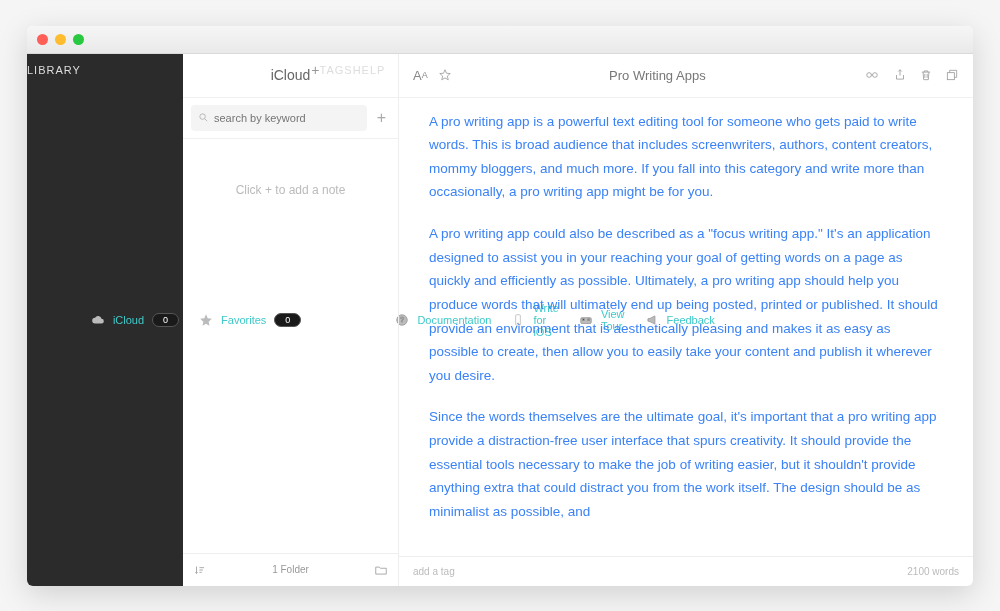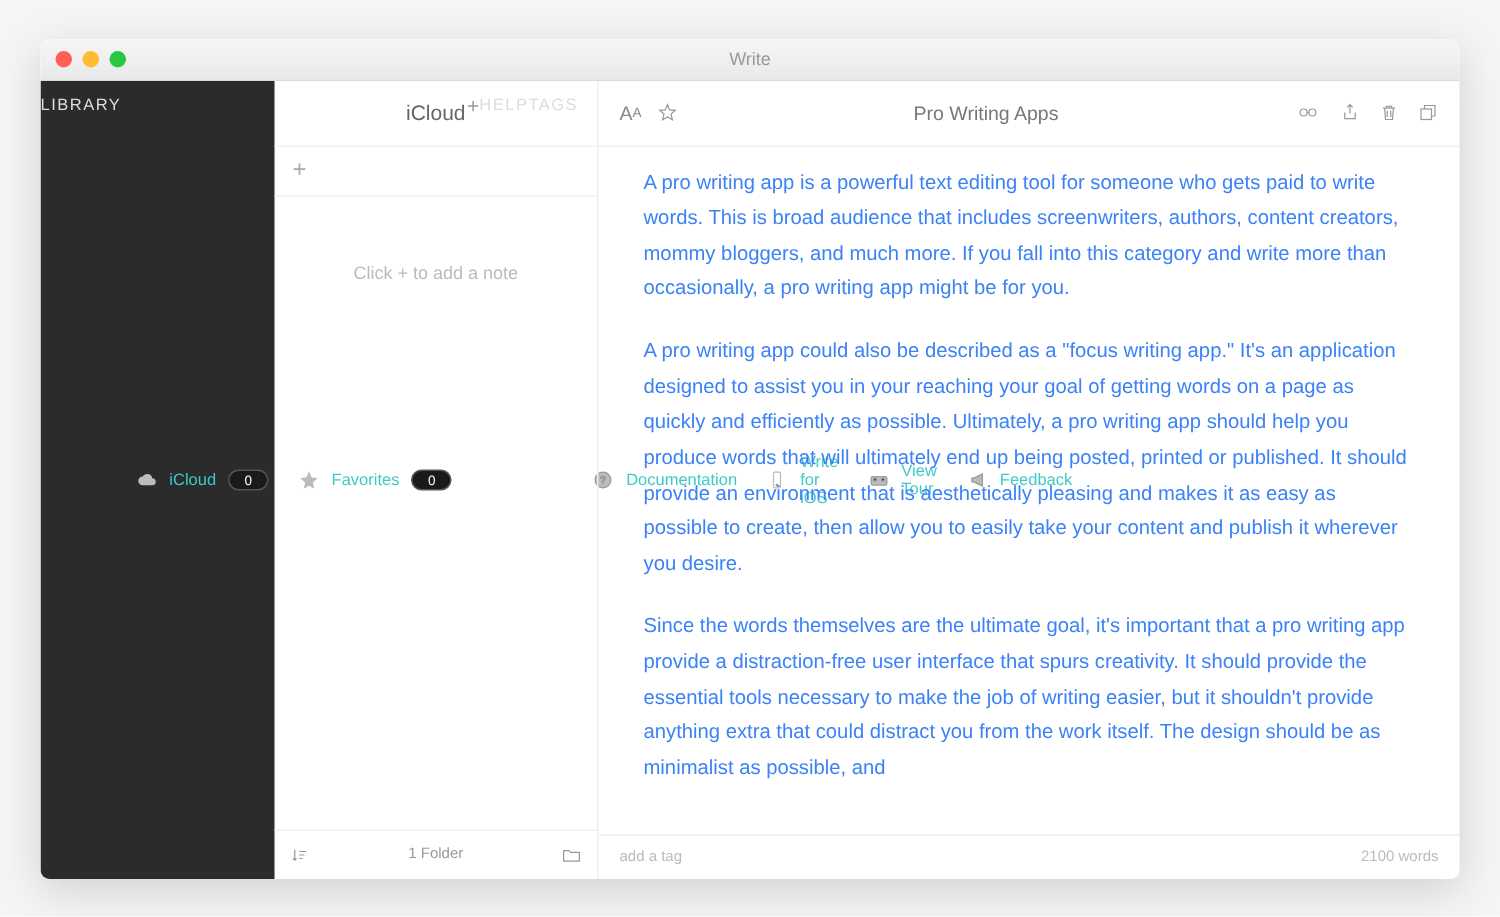"Write" div.titlebar-title { html: <div>Write</div> -> none }
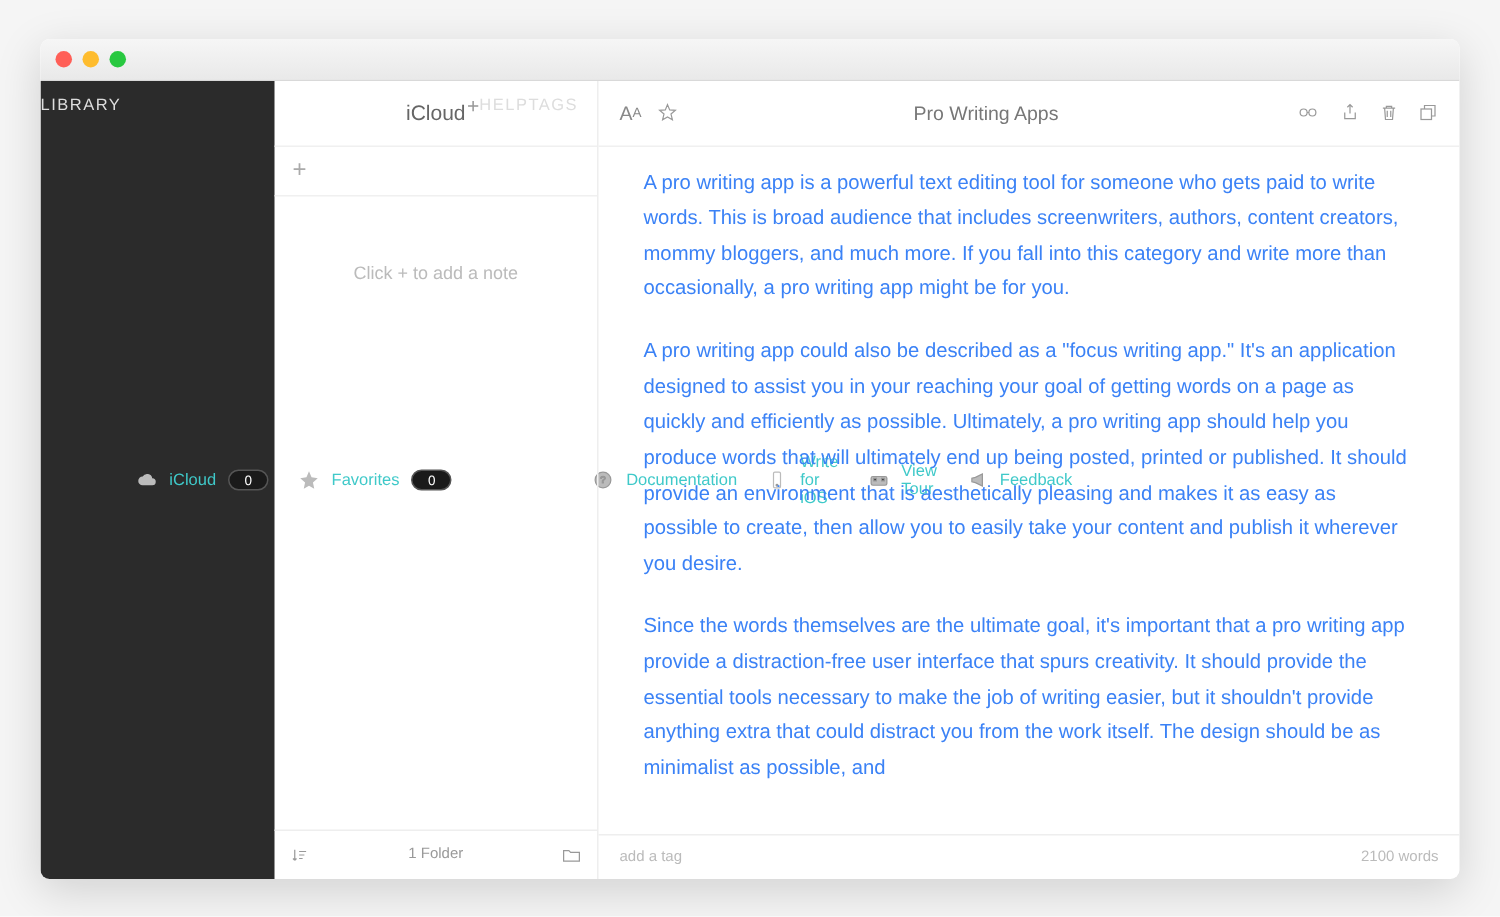"HELP" div.sb-header { order: before "TAGS" -> after "TAGS" }
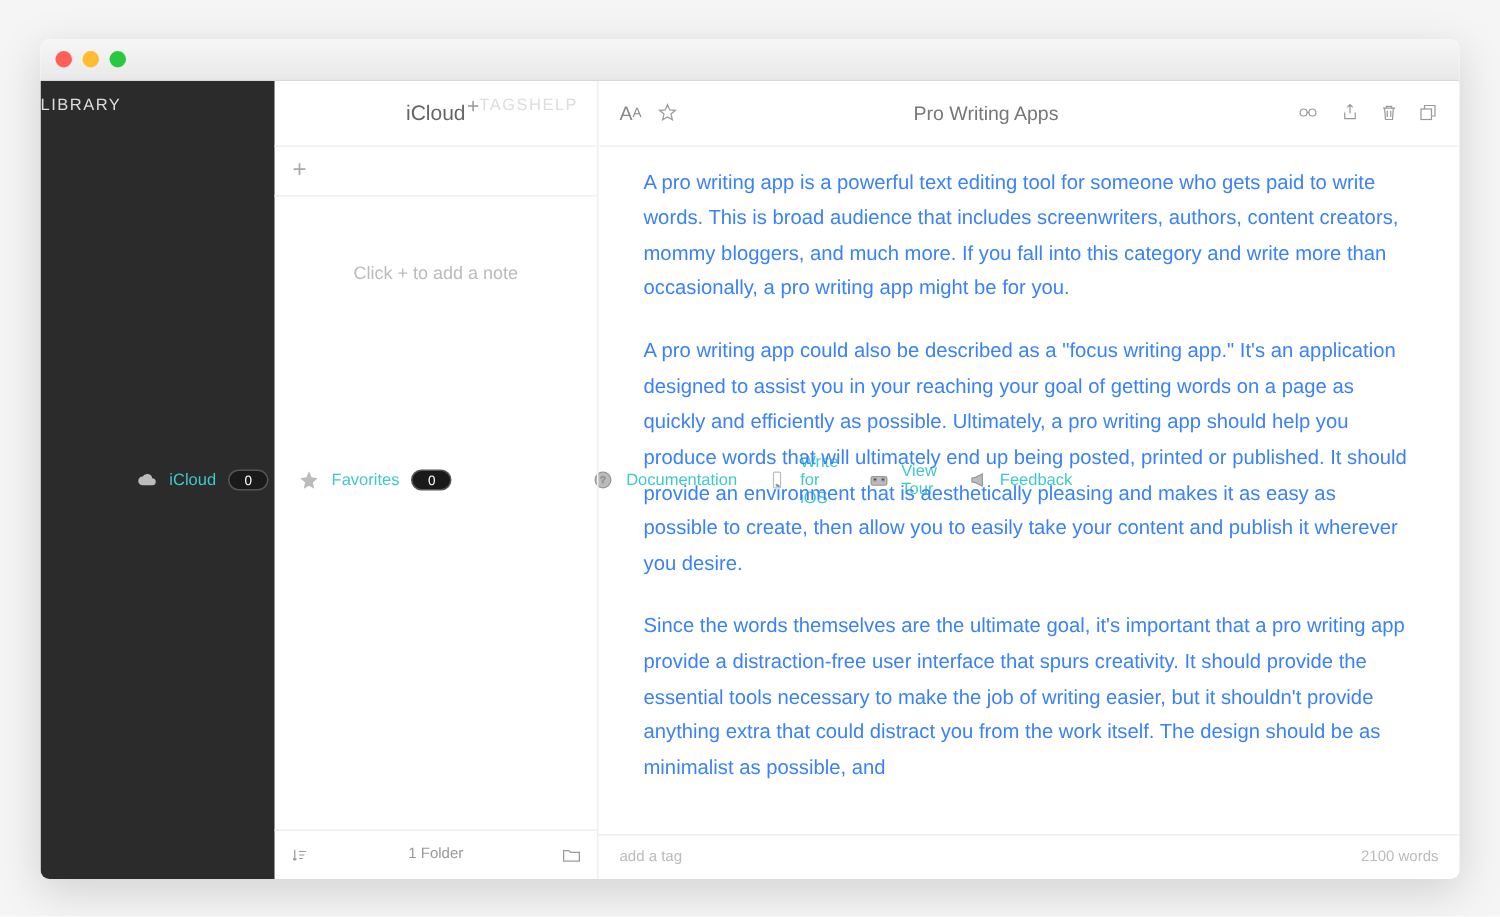"search by keyword" div.search-wrap { html: none -> <div> <span> <svg> <circle></circle> <line></line> </svg> </span> <input> </div> }
